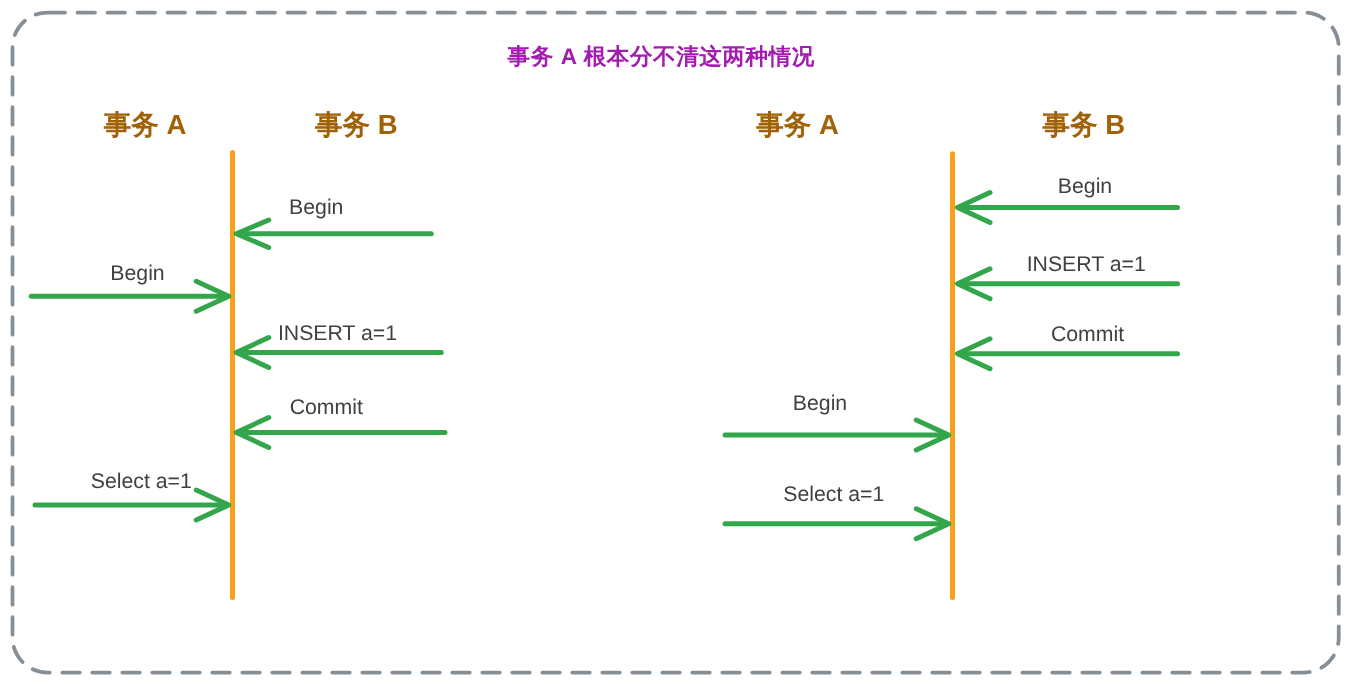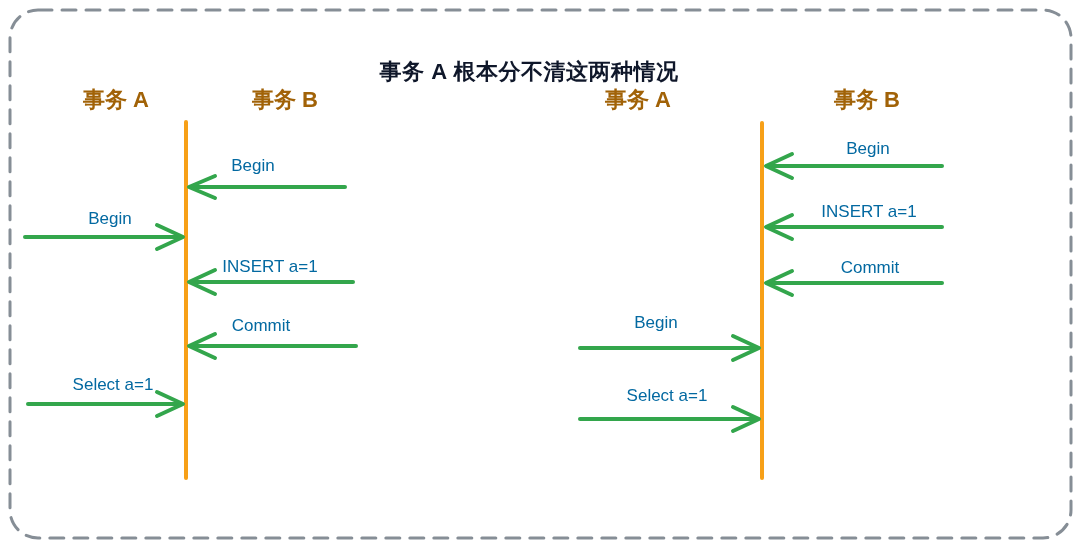"事务 A 根本分不清这两种情况" .title { color: #0f172a -> #a21caf; font-size: 22px -> 18px; margin-top: 24px -> none }
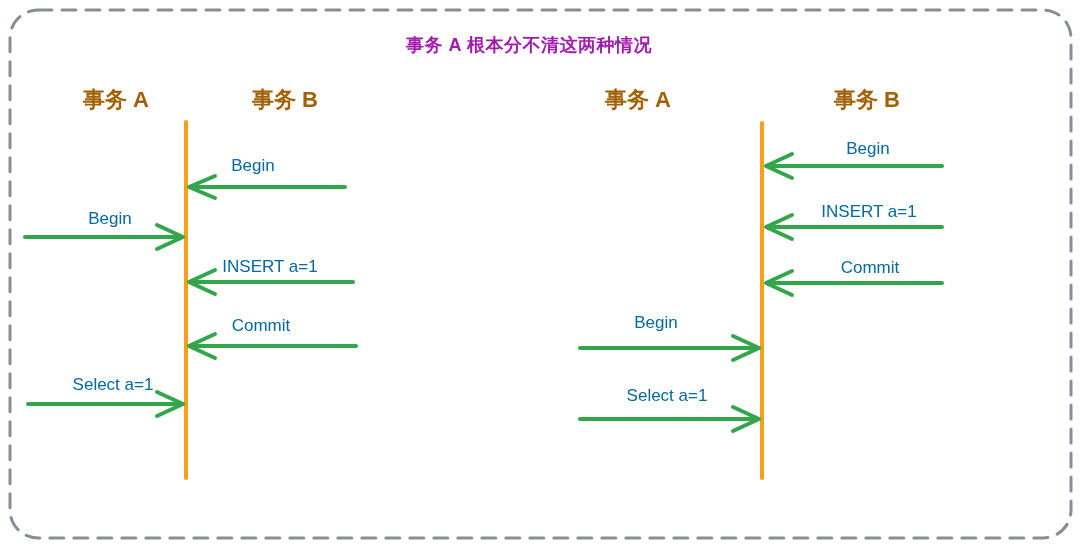"Begin" .msg { color: #0369a1 -> #404040 }
